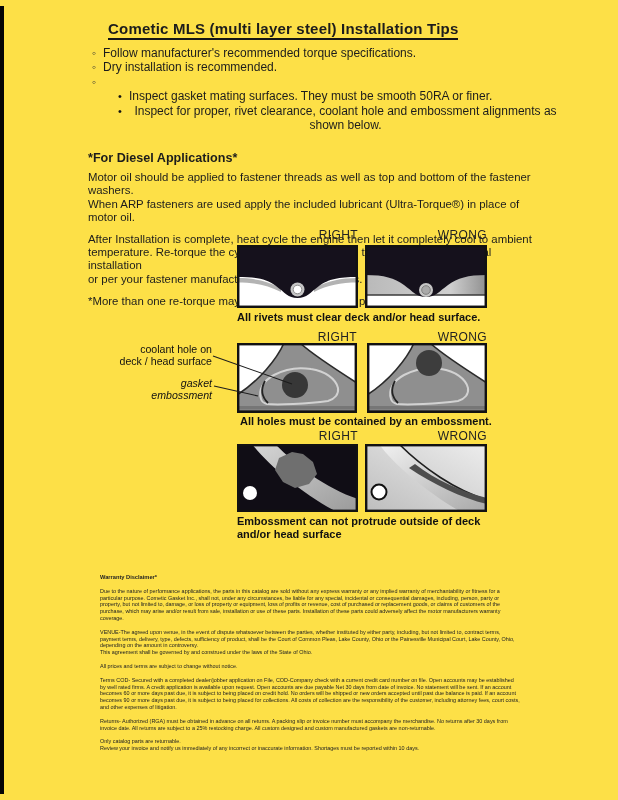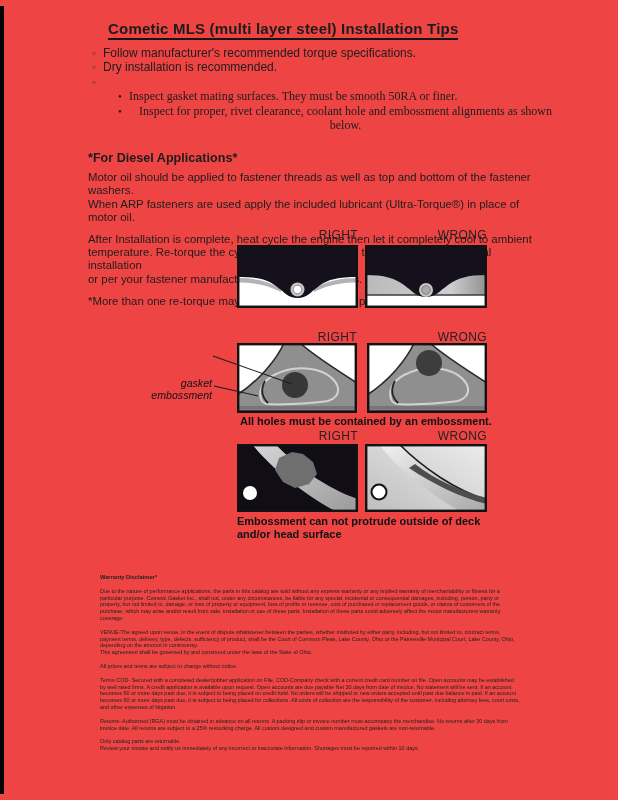"Cometic MLS (multi layer steel)" .page { background: #ef4444 -> #fde047 }
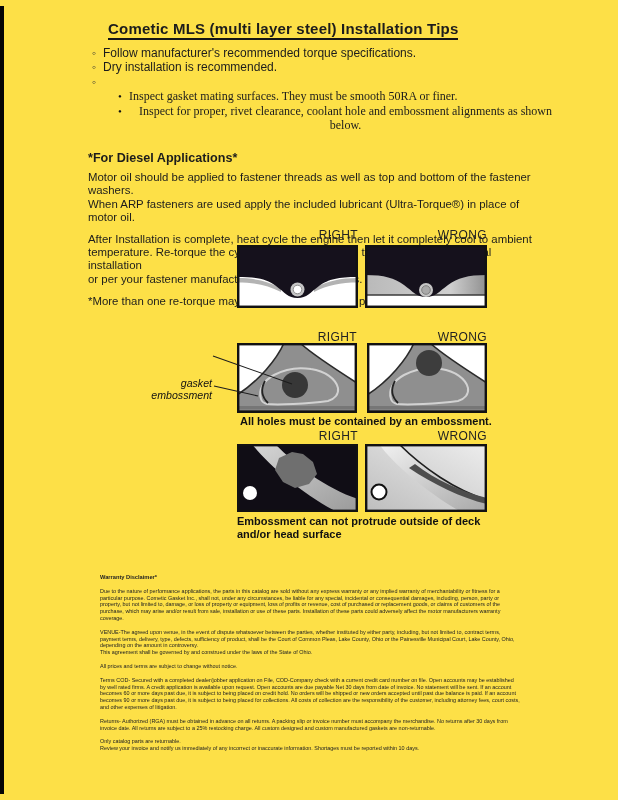"Inspect gasket mating surfaces. They" .sub { font-family: Liberation Serif, serif -> none }
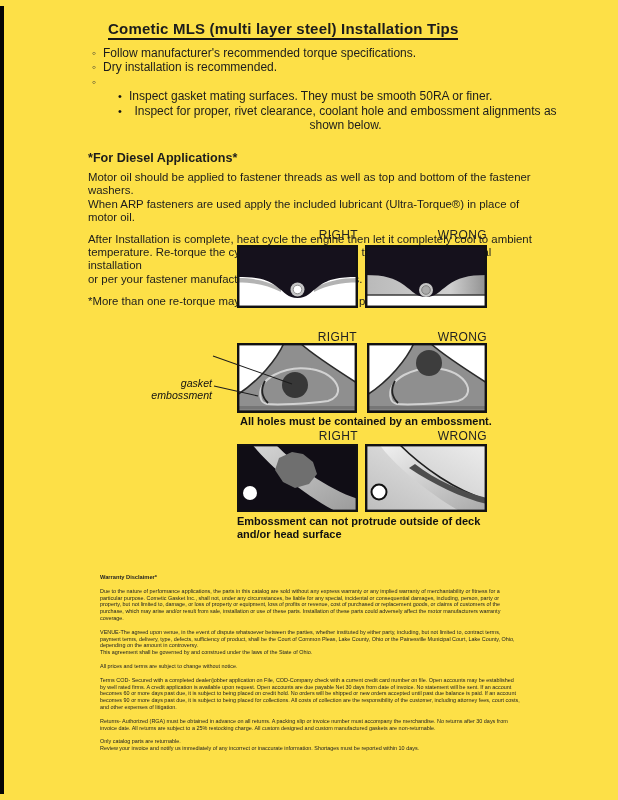"All rivets must clear deck" div.caption { html: none -> <div>All rivets must clear deck and/or head surface.</div> }
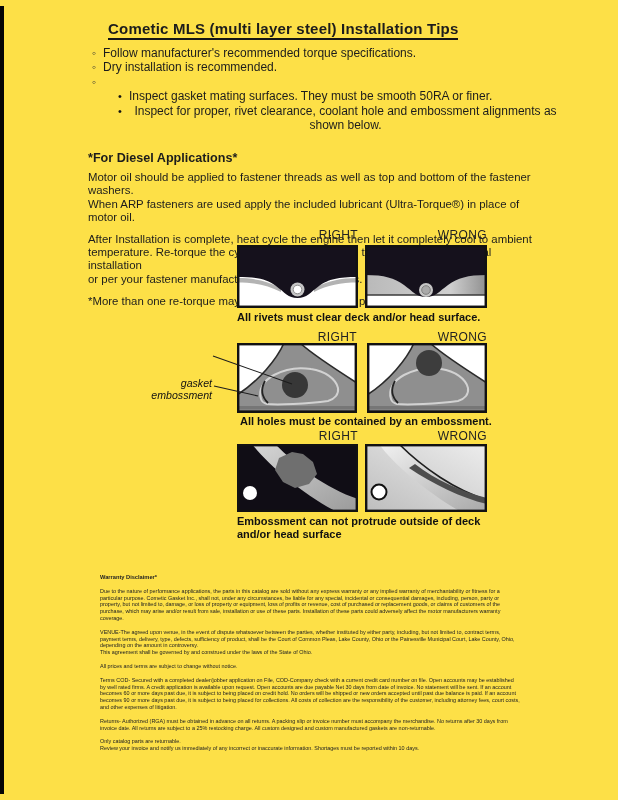"coolant hole on" div.ann-label { html: none -> <div>coolant hole on deck / head surface</div> }
